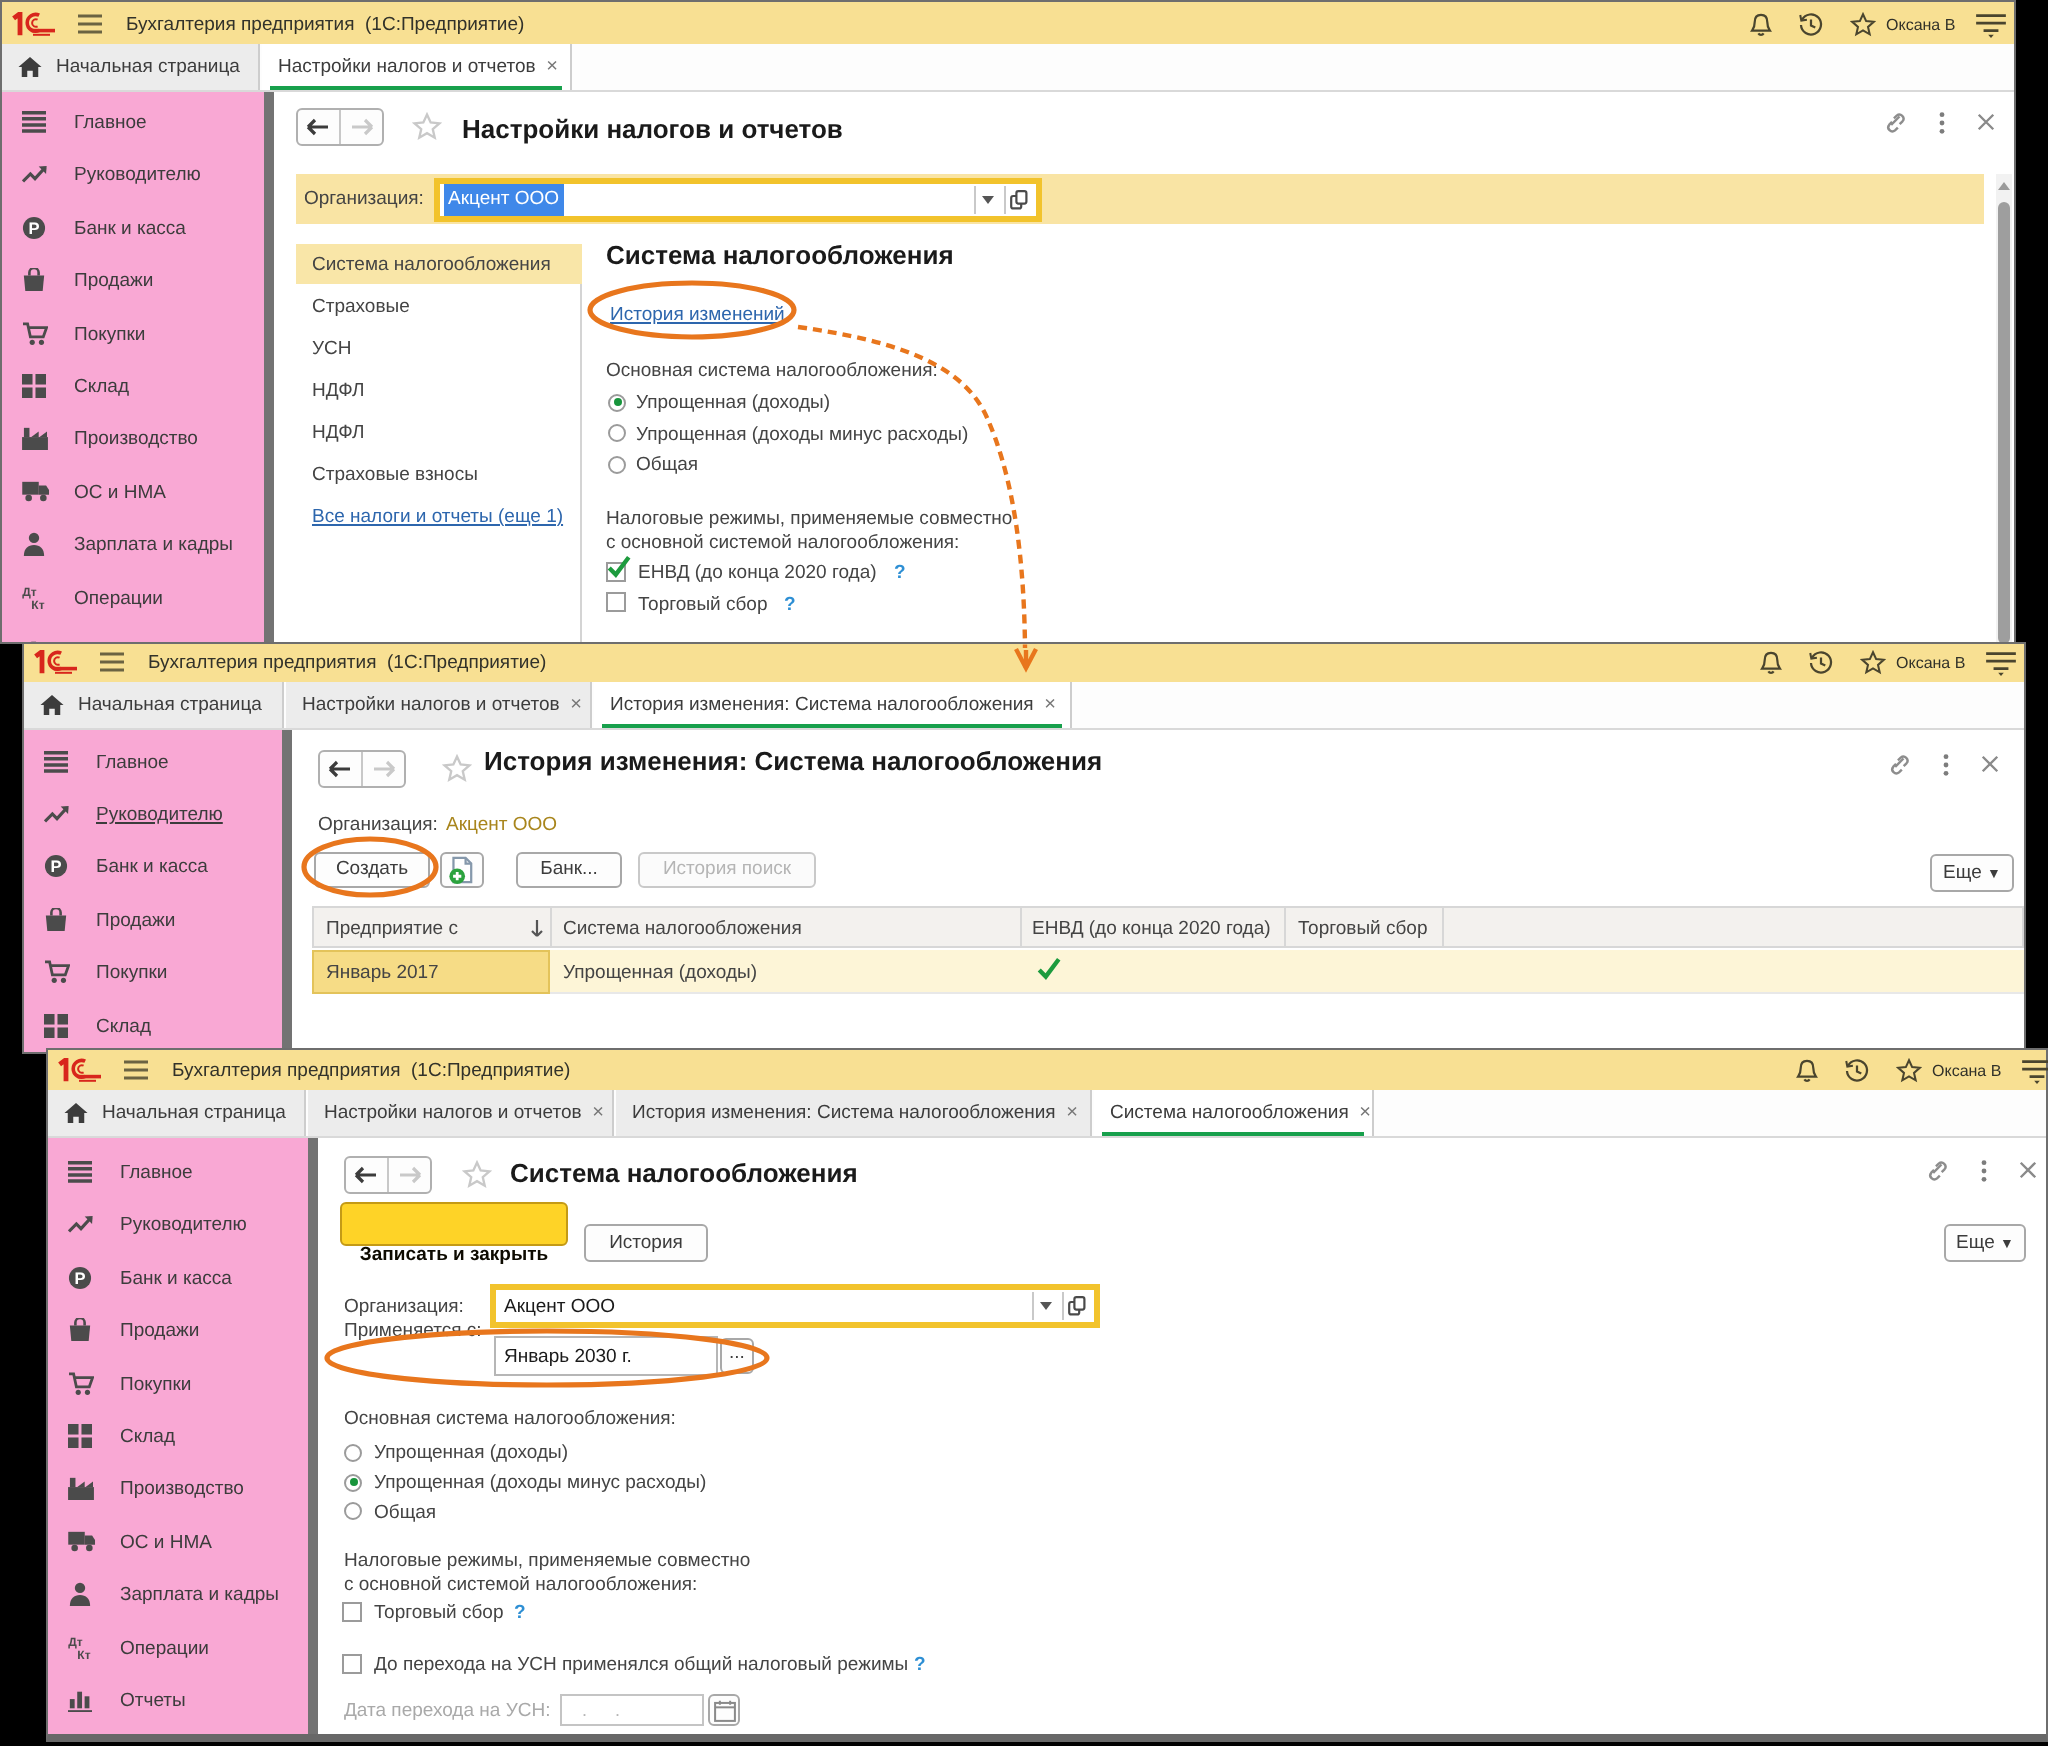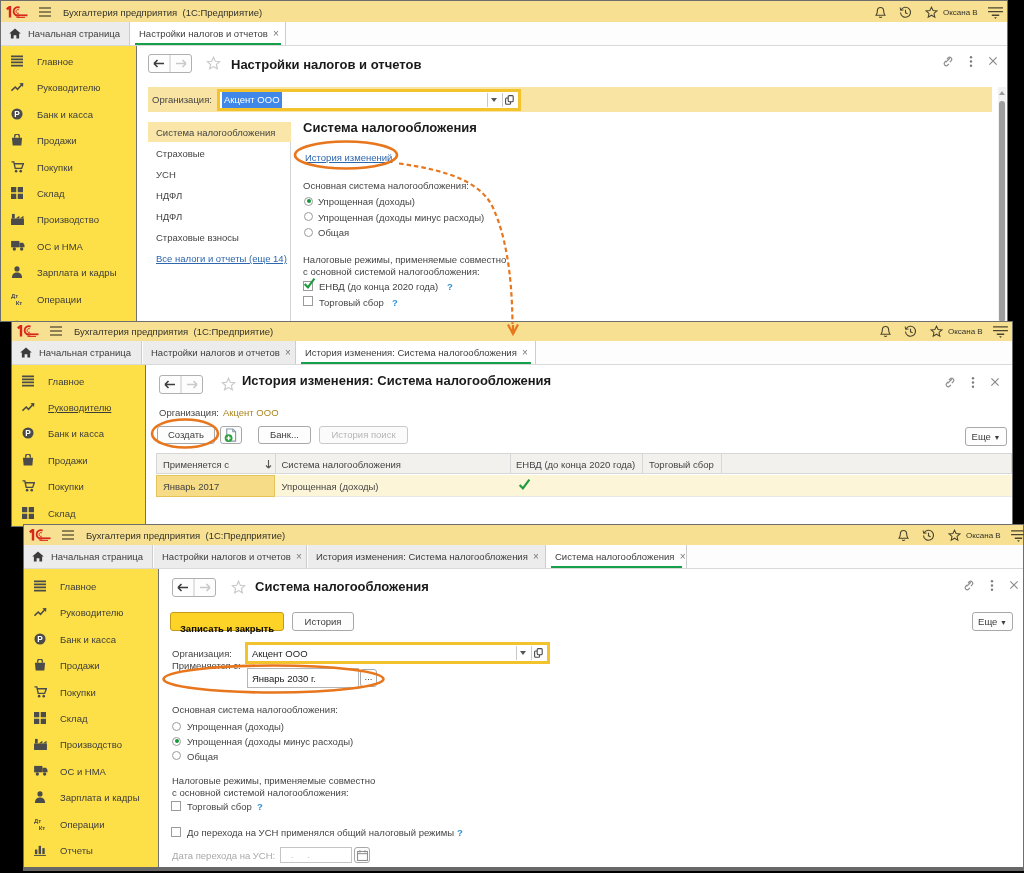"Главное" .side { background: #fde047 -> #f9a8d4; border-right: 1px solid #737373 -> 5px solid #737373 }
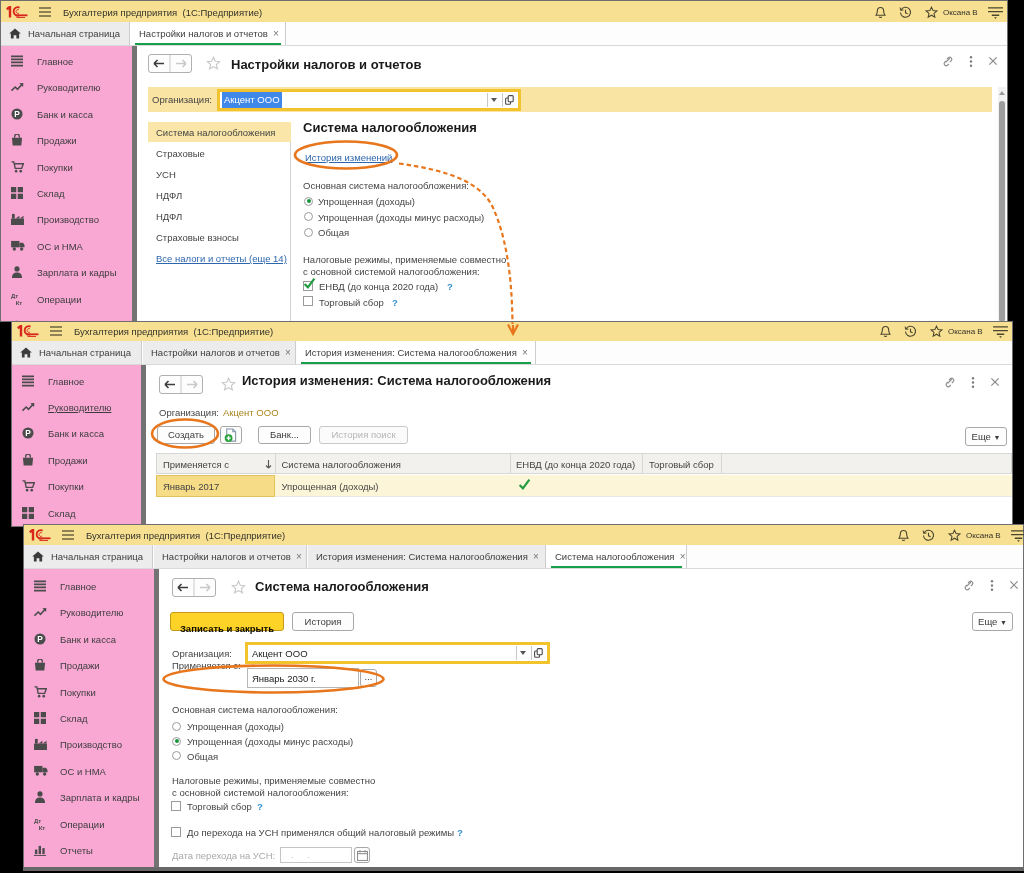"Все налоги и отчеты (еще" div.link { text: 14 -> 1 }
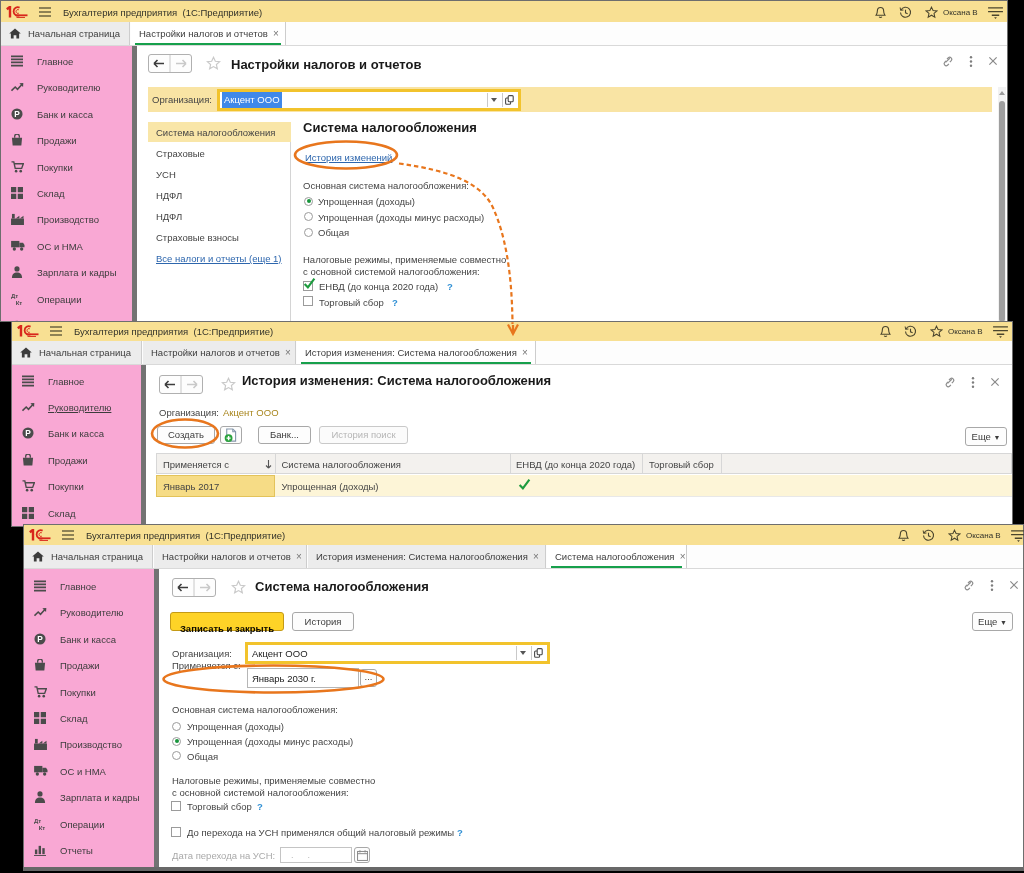"Применяется с" div.lbl { text: Применяется -> Предприятие }
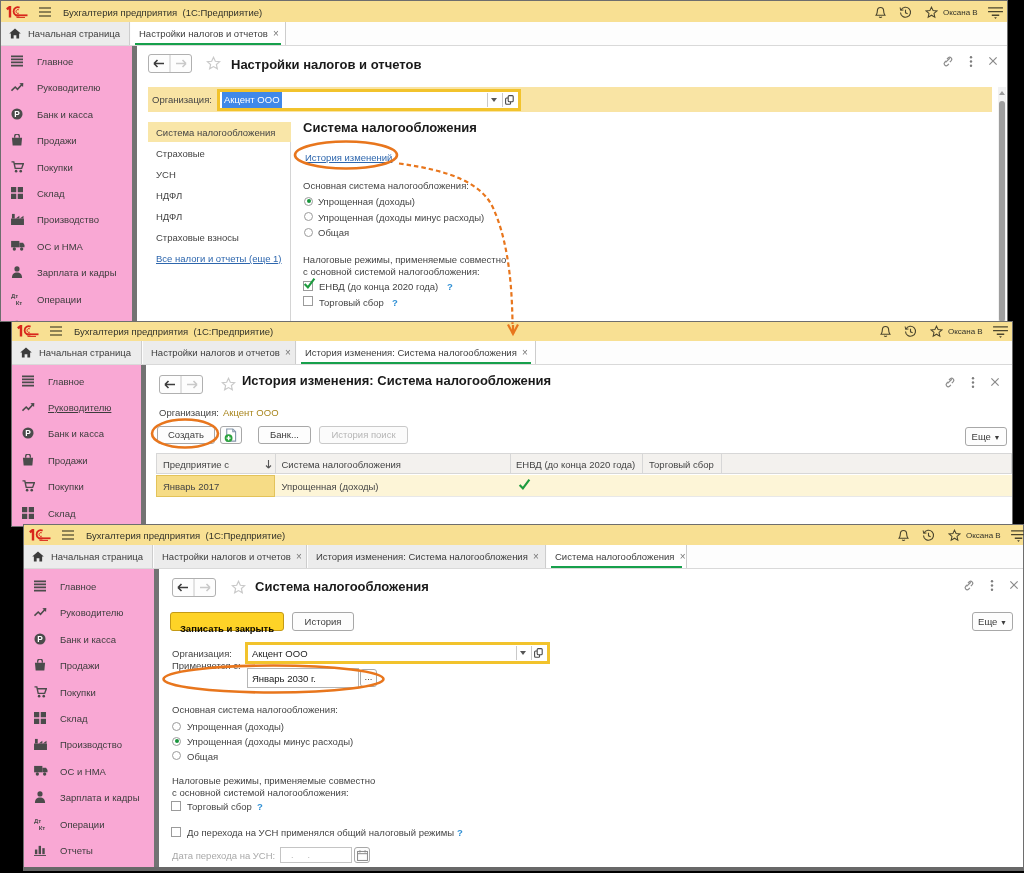"Записать и закрыть" div.btn { padding-top: 10px -> 20px; top: 87px -> 76px }
